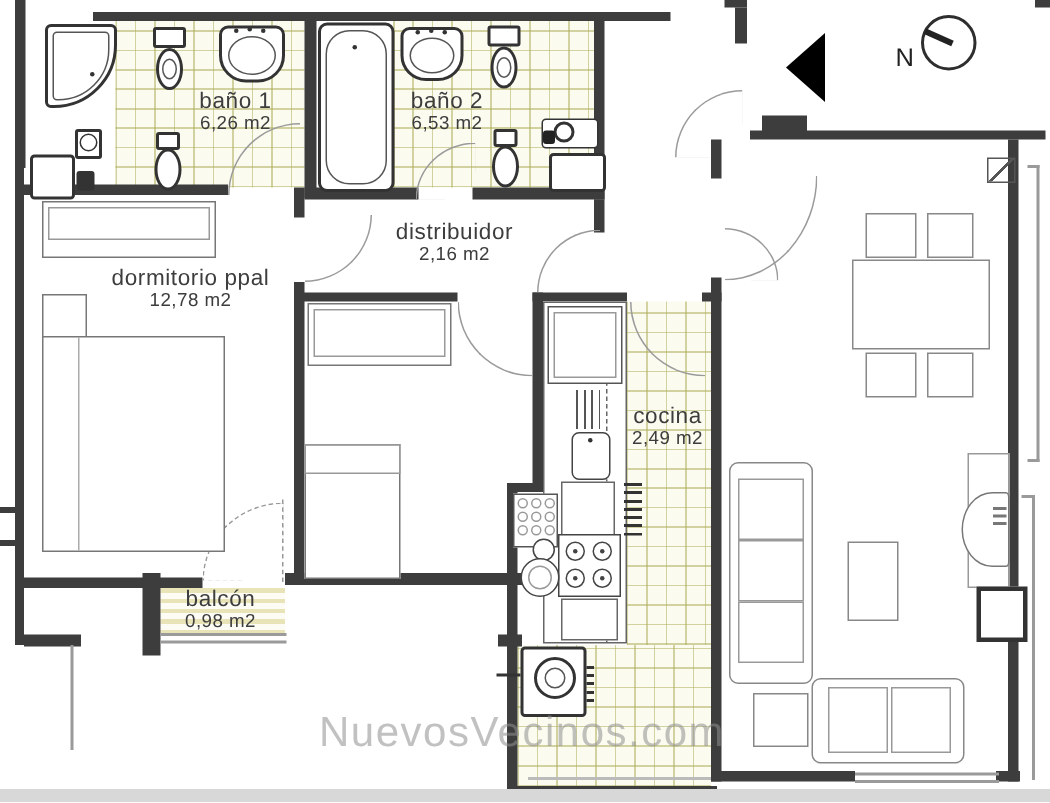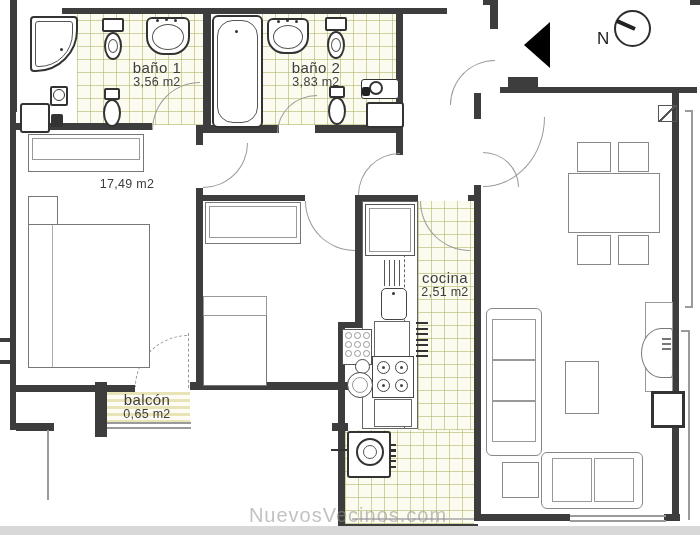"baño 2" div.lbl { left: 316px -> 298px }
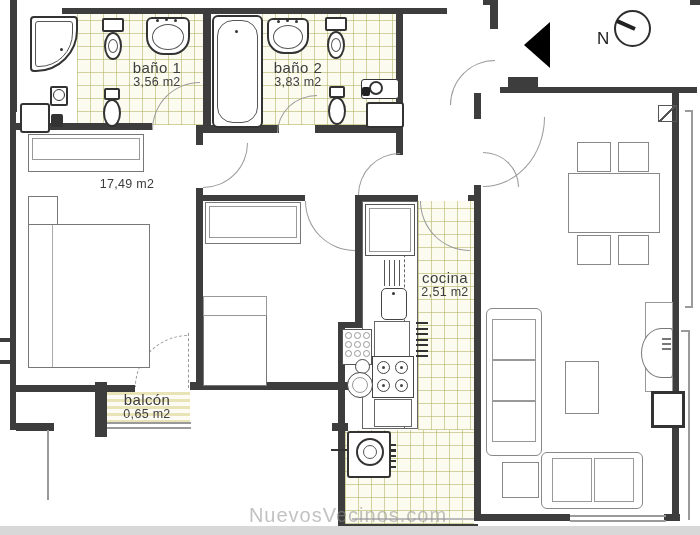"3,56 m2" div.ra { text: 3,56 -> 6,26 }
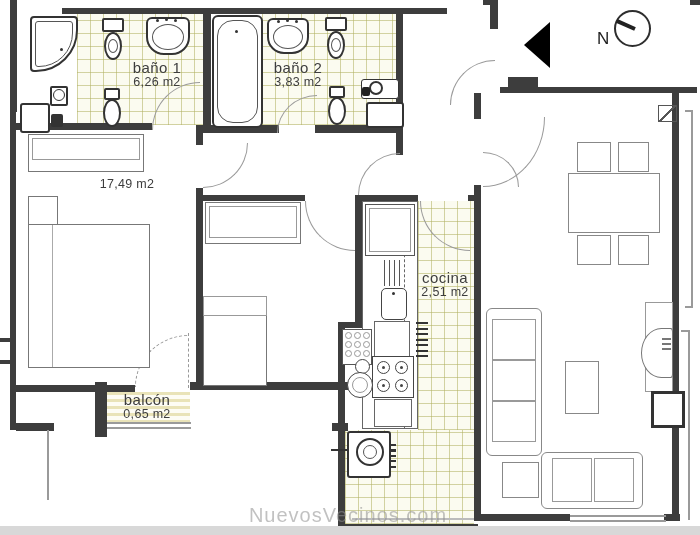"3,83 m2" div.ra { text: 3,83 -> 6,53 }
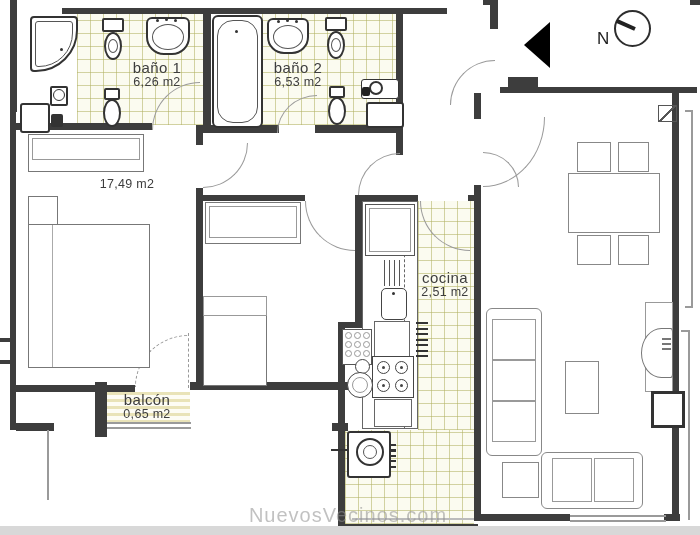"distribuidor" div.lbl { html: none -> <div> <div>distribuidor</div> <div>2,16 m2</div> </div> }
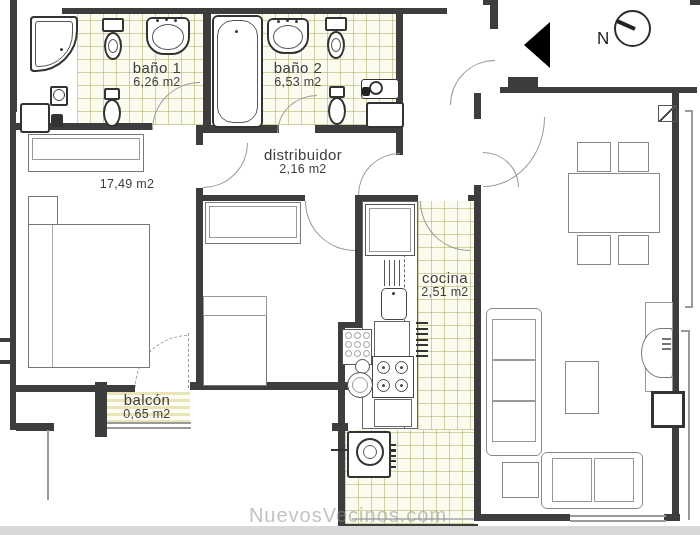"dormitorio ppal" div.rn { html: none -> <div>dormitorio ppal</div> }
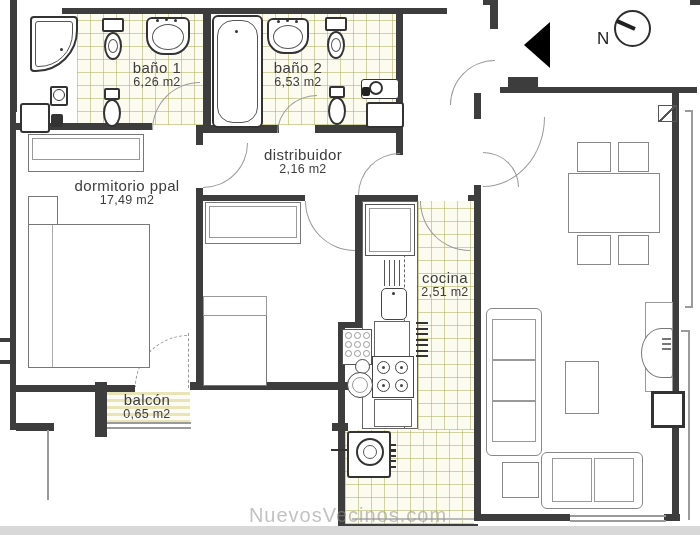"17,49 m2" div.ra { text: 17,49 -> 12,78 }
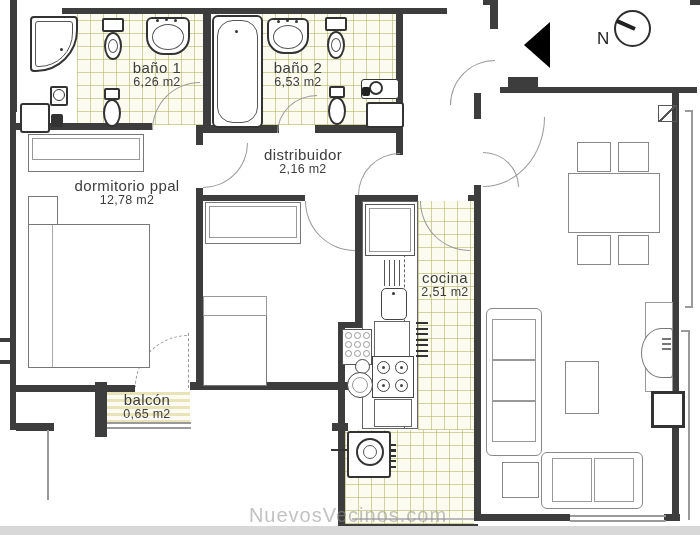"2,51 m2" div.ra { text: 2,51 -> 2,49 }
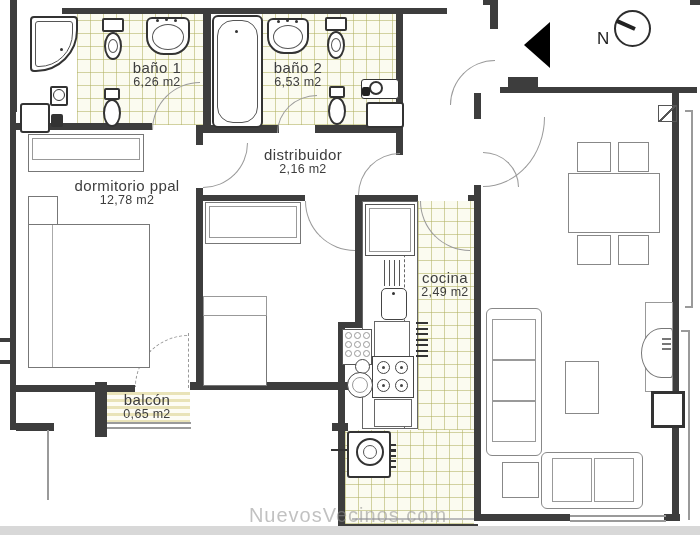"0,65 m2" div.ra { text: 0,65 -> 0,98 }
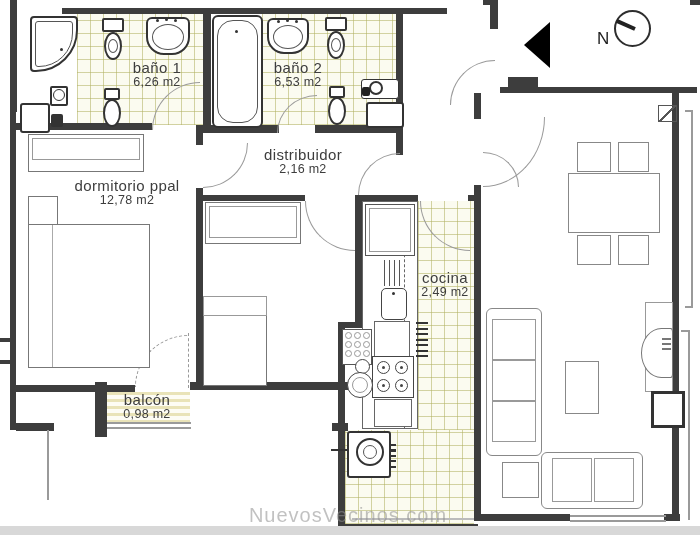"NuevosVecinos.com" #watermark { font-size: 20px -> 28px; top: 504px -> 472px }
